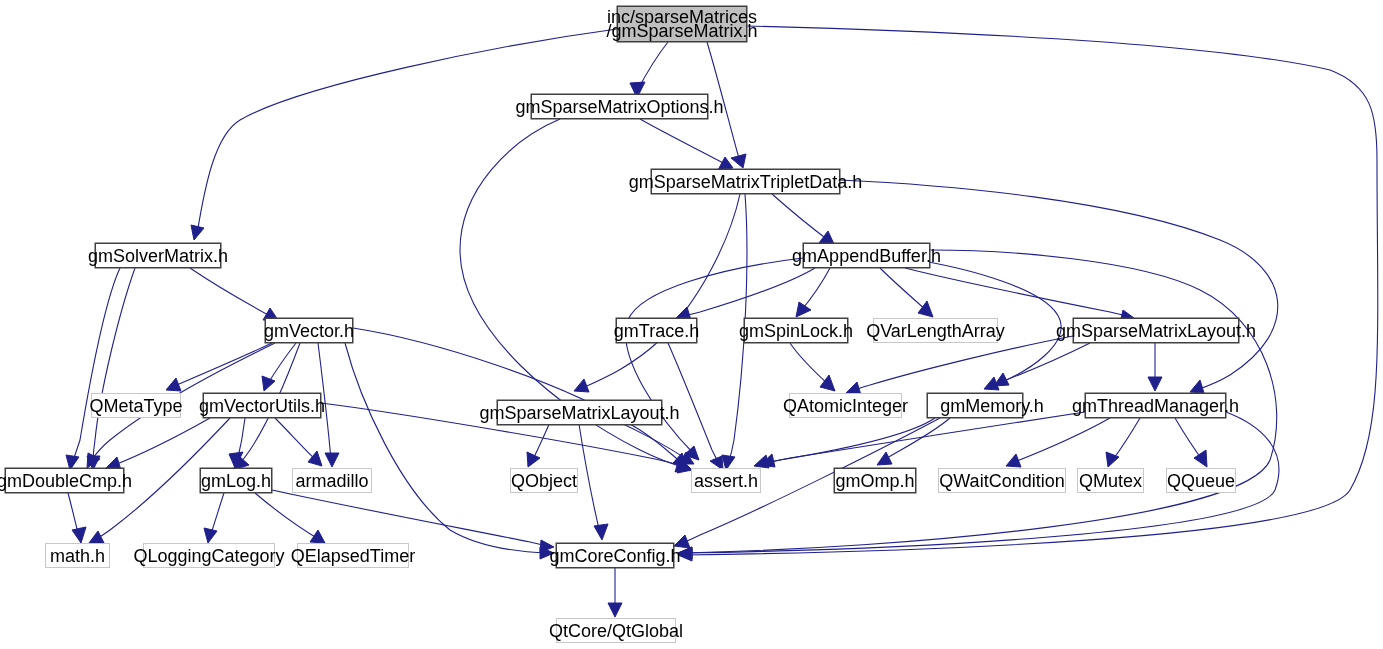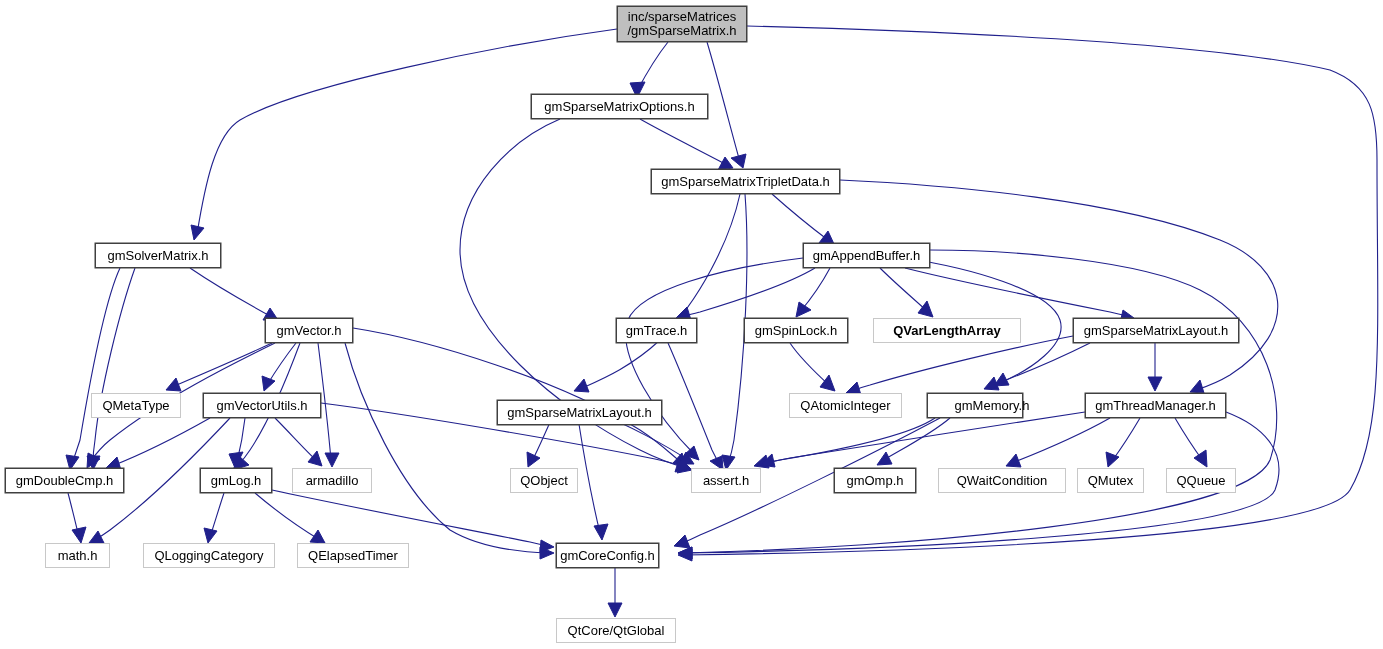"inc/sparseMatrices" .node { font-size: 13px -> 18px }
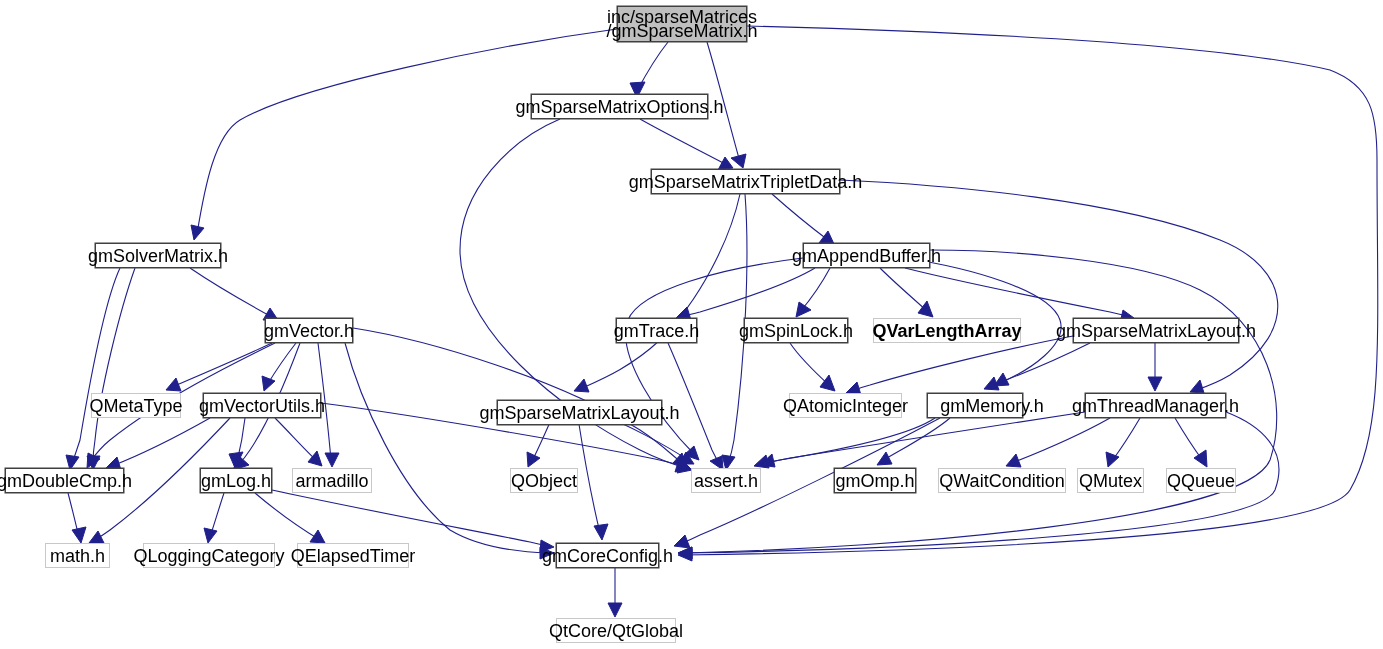"QVarLengthArray" div.node { font-weight: bold -> none; width: 148px -> 125px }
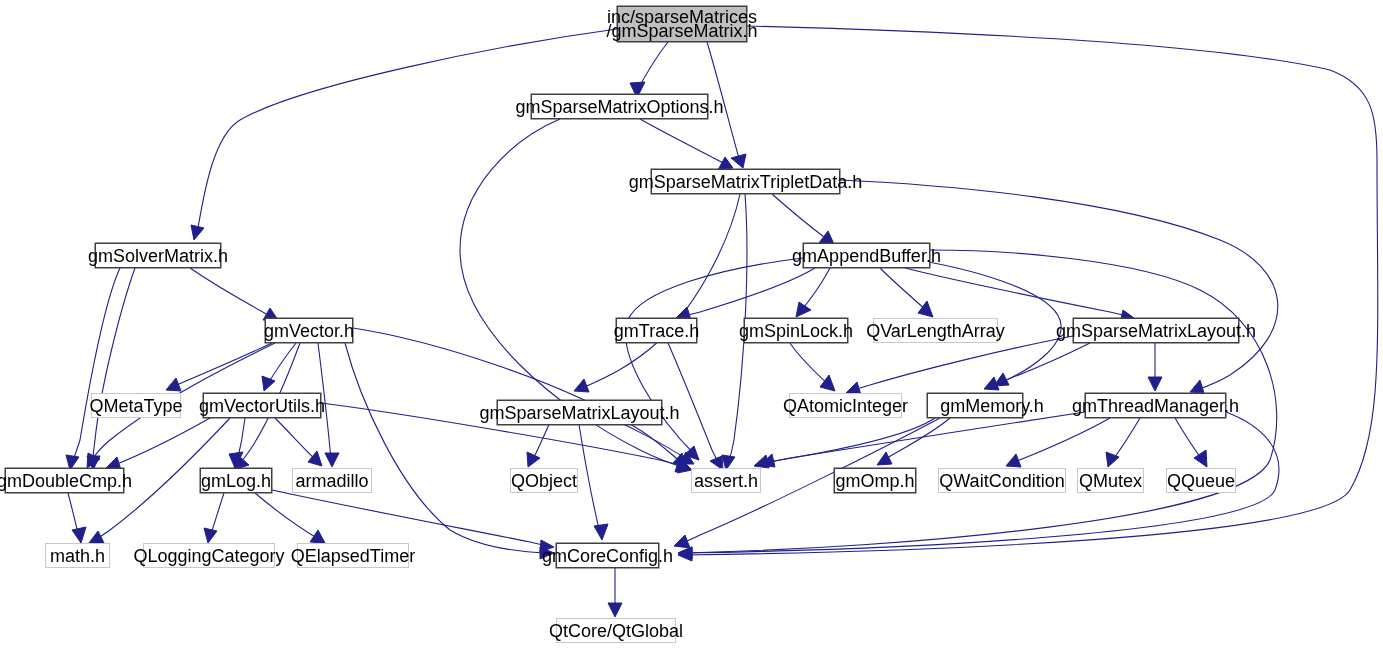"gmCoreConfig.h" div.node { width: 103px -> 118px }
